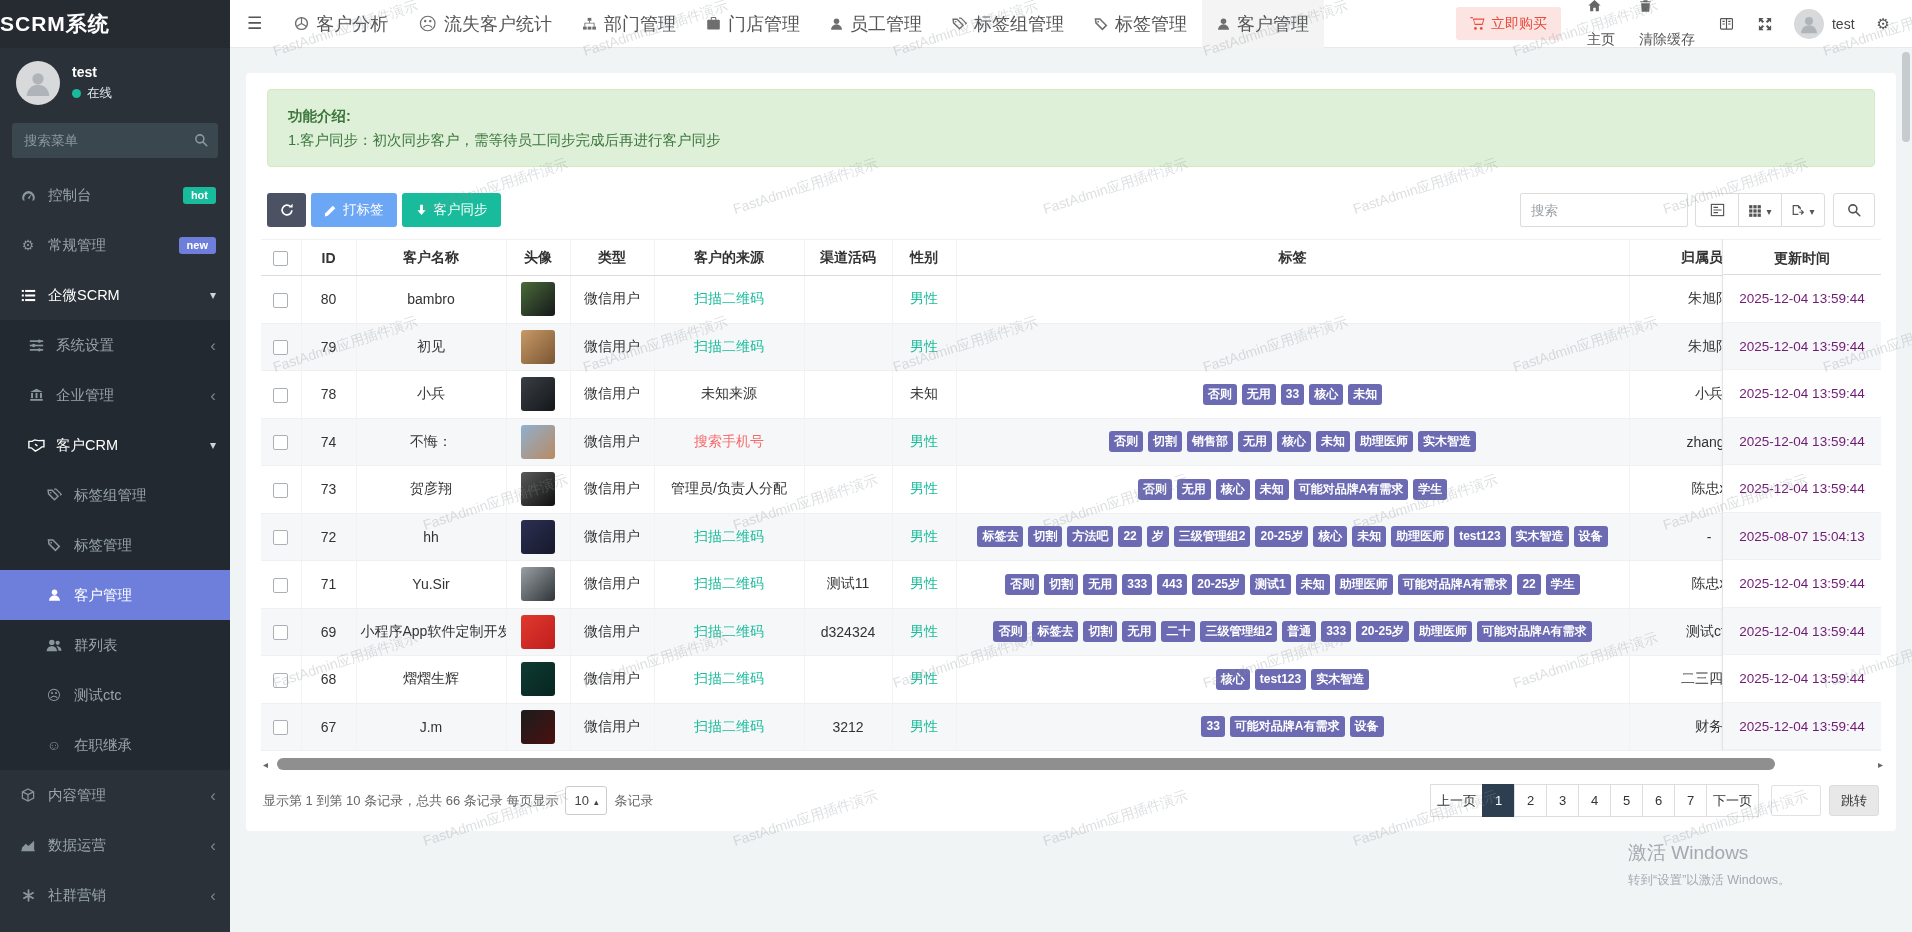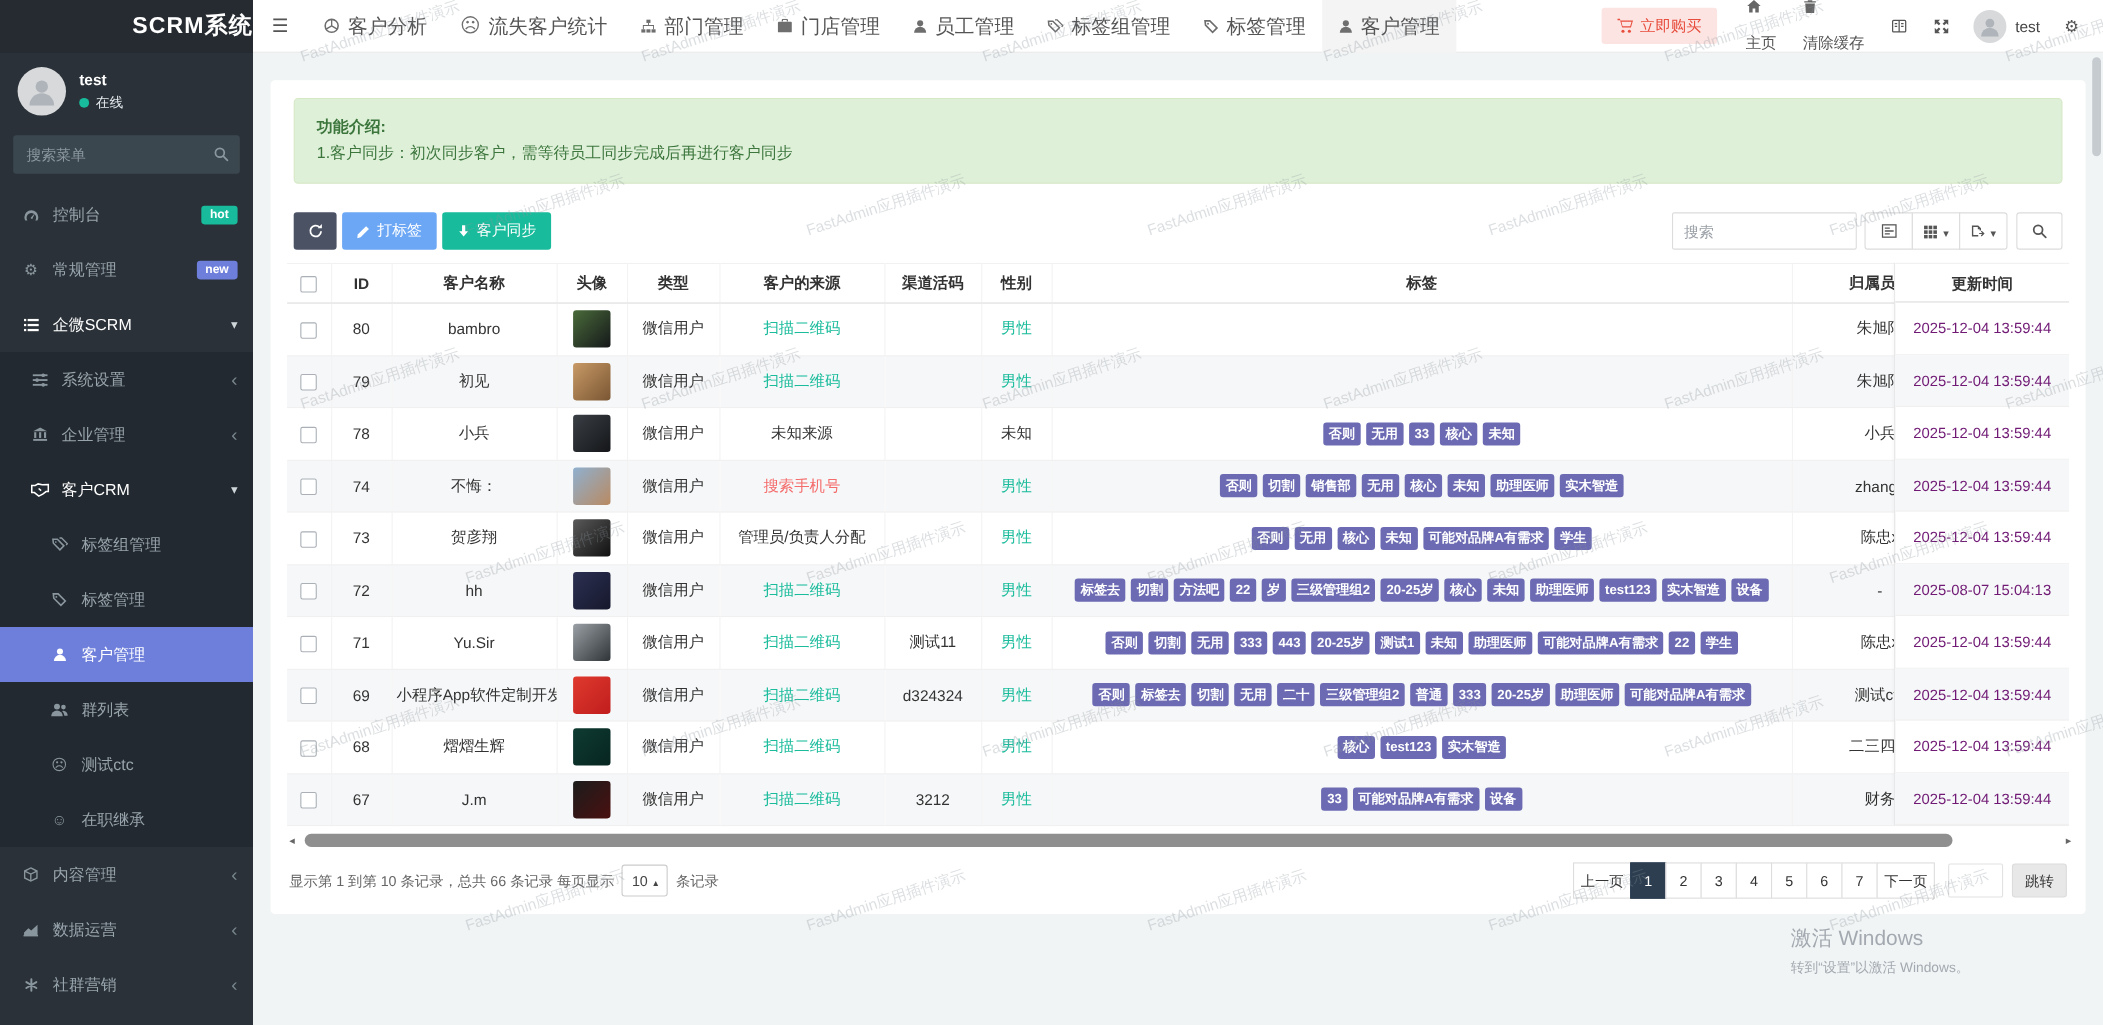"SCRM系统" .brand { text-align: right -> left }
